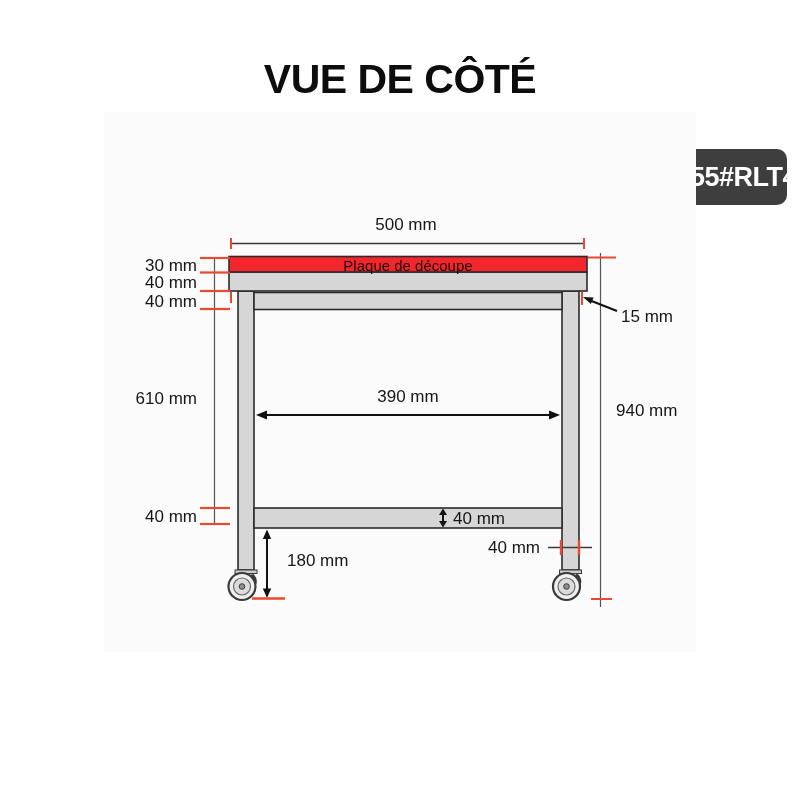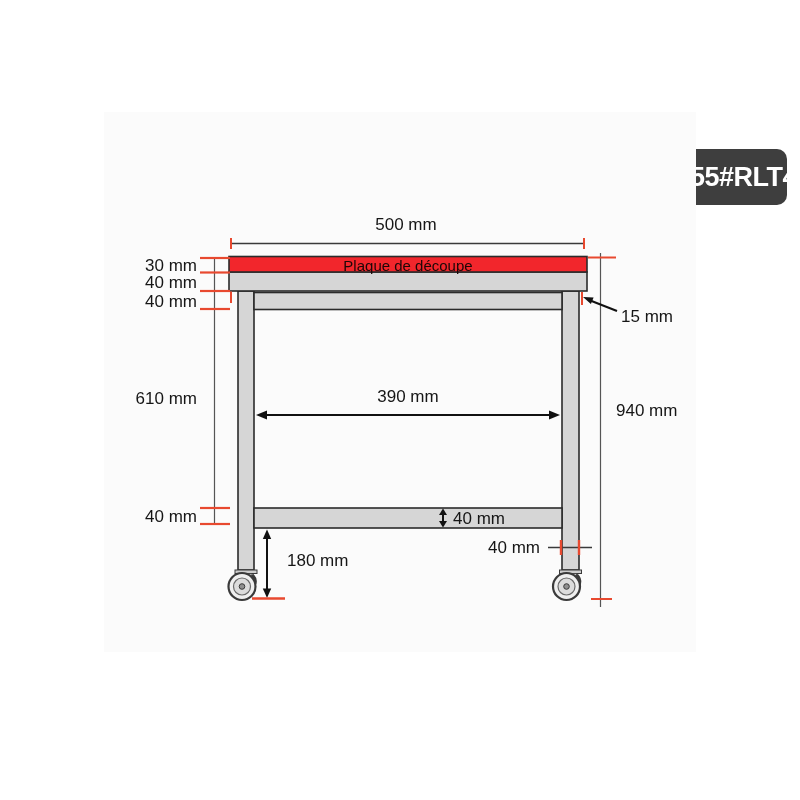"VUE DE CÔTÉ" div { html: none -> <div>VUE DE CÔTÉ</div> }
